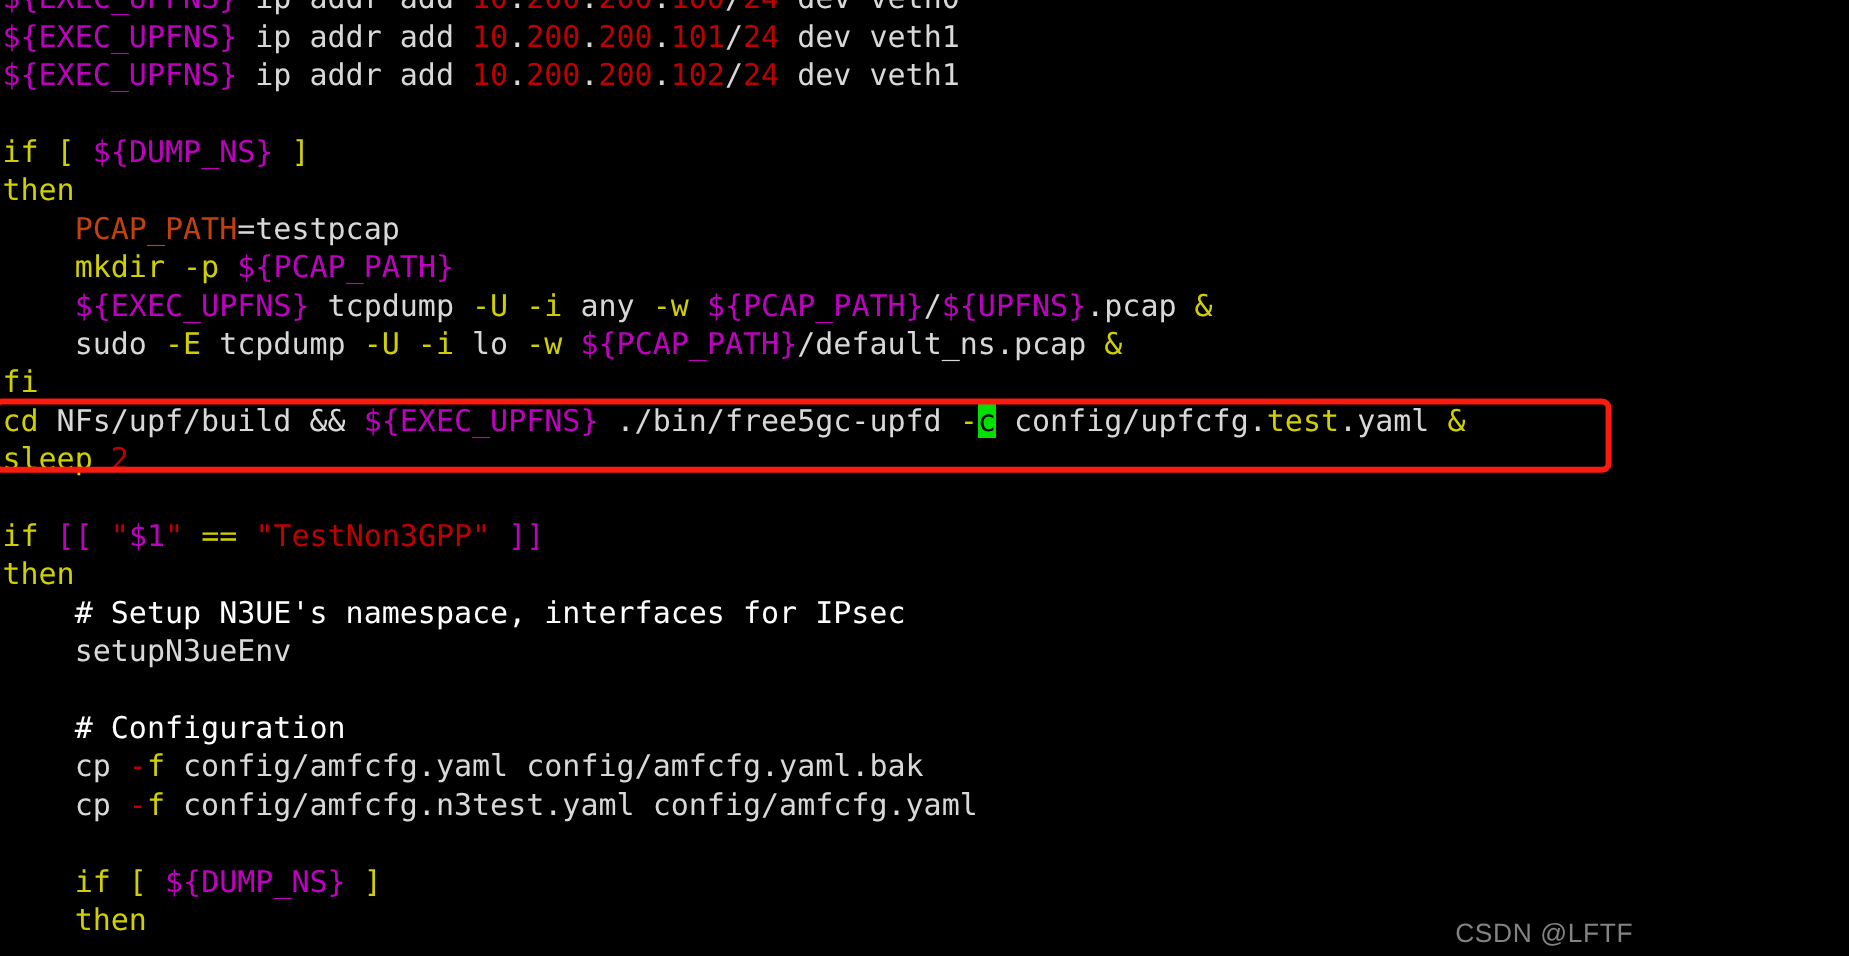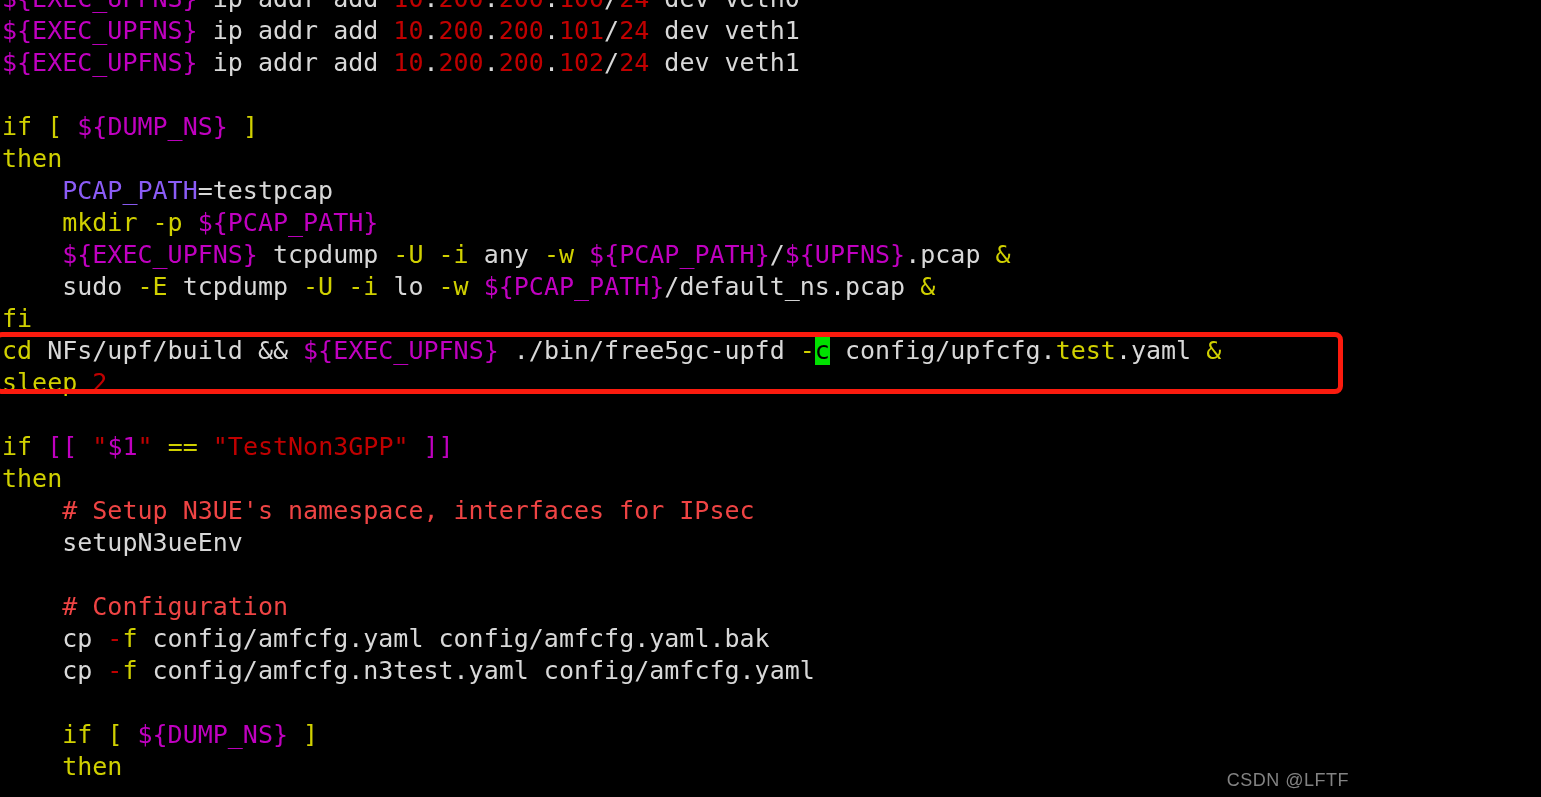"PCAP_PATH" .t-ident { color: #8b5cf6 -> #c2410c }
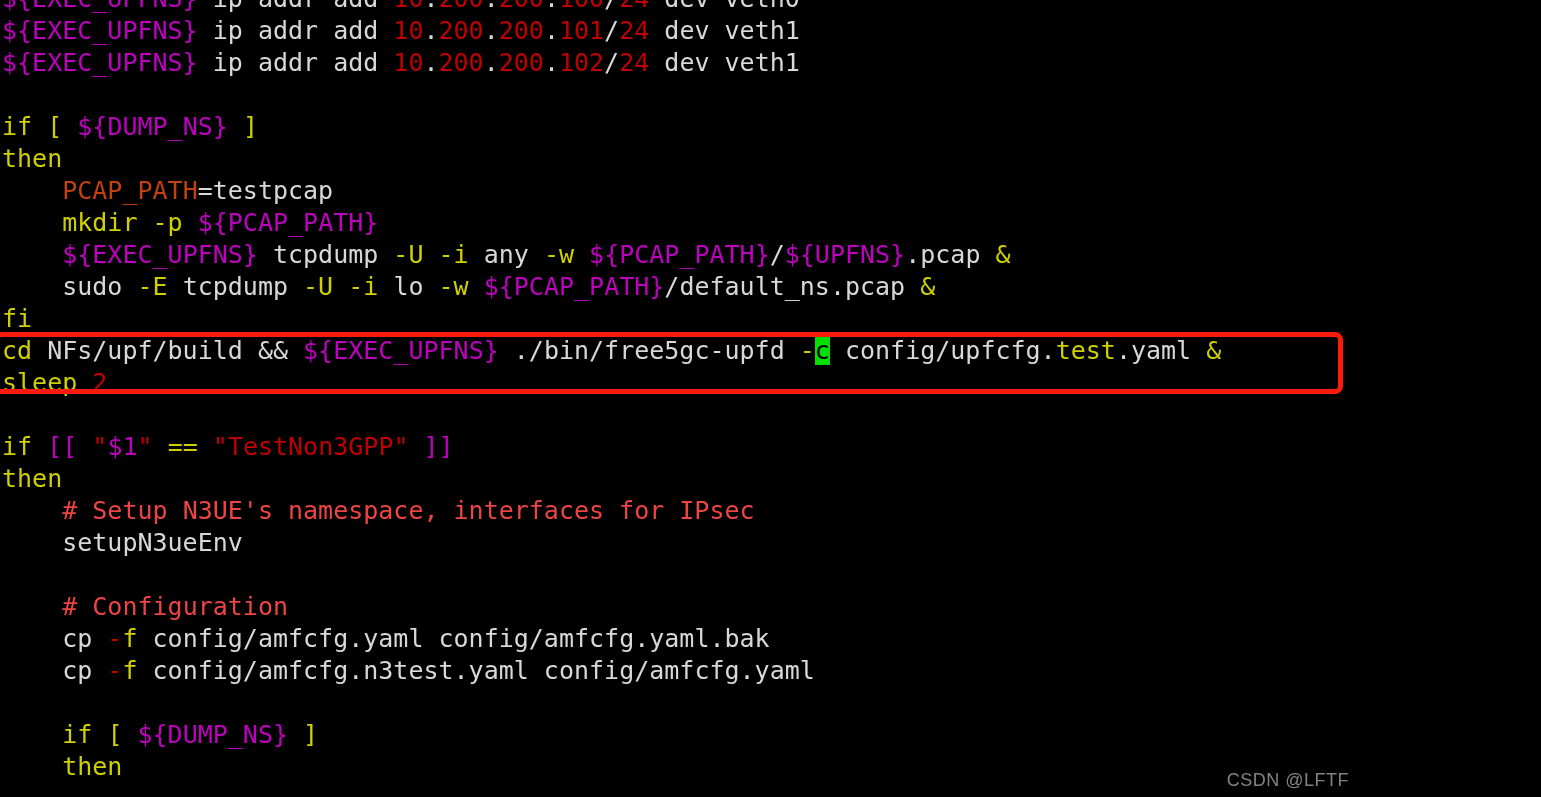"# Setup N3UE's namespace, interfaces" .t-comment { color: #ef4444 -> #ffffff }
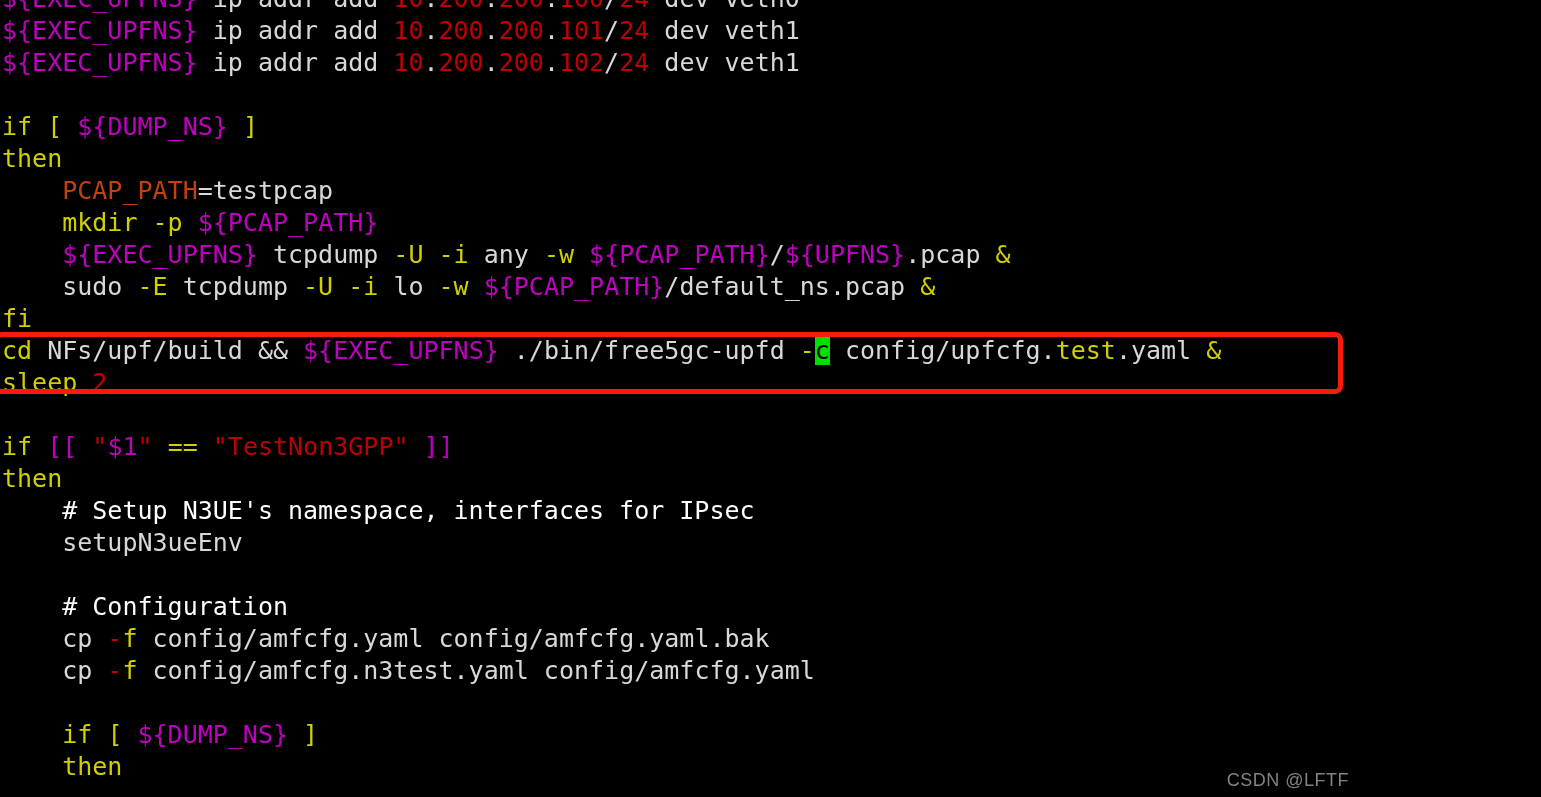"CSDN @LFTF" #watermark { font-size: 18px -> 22px; right: 30px -> 18px }
